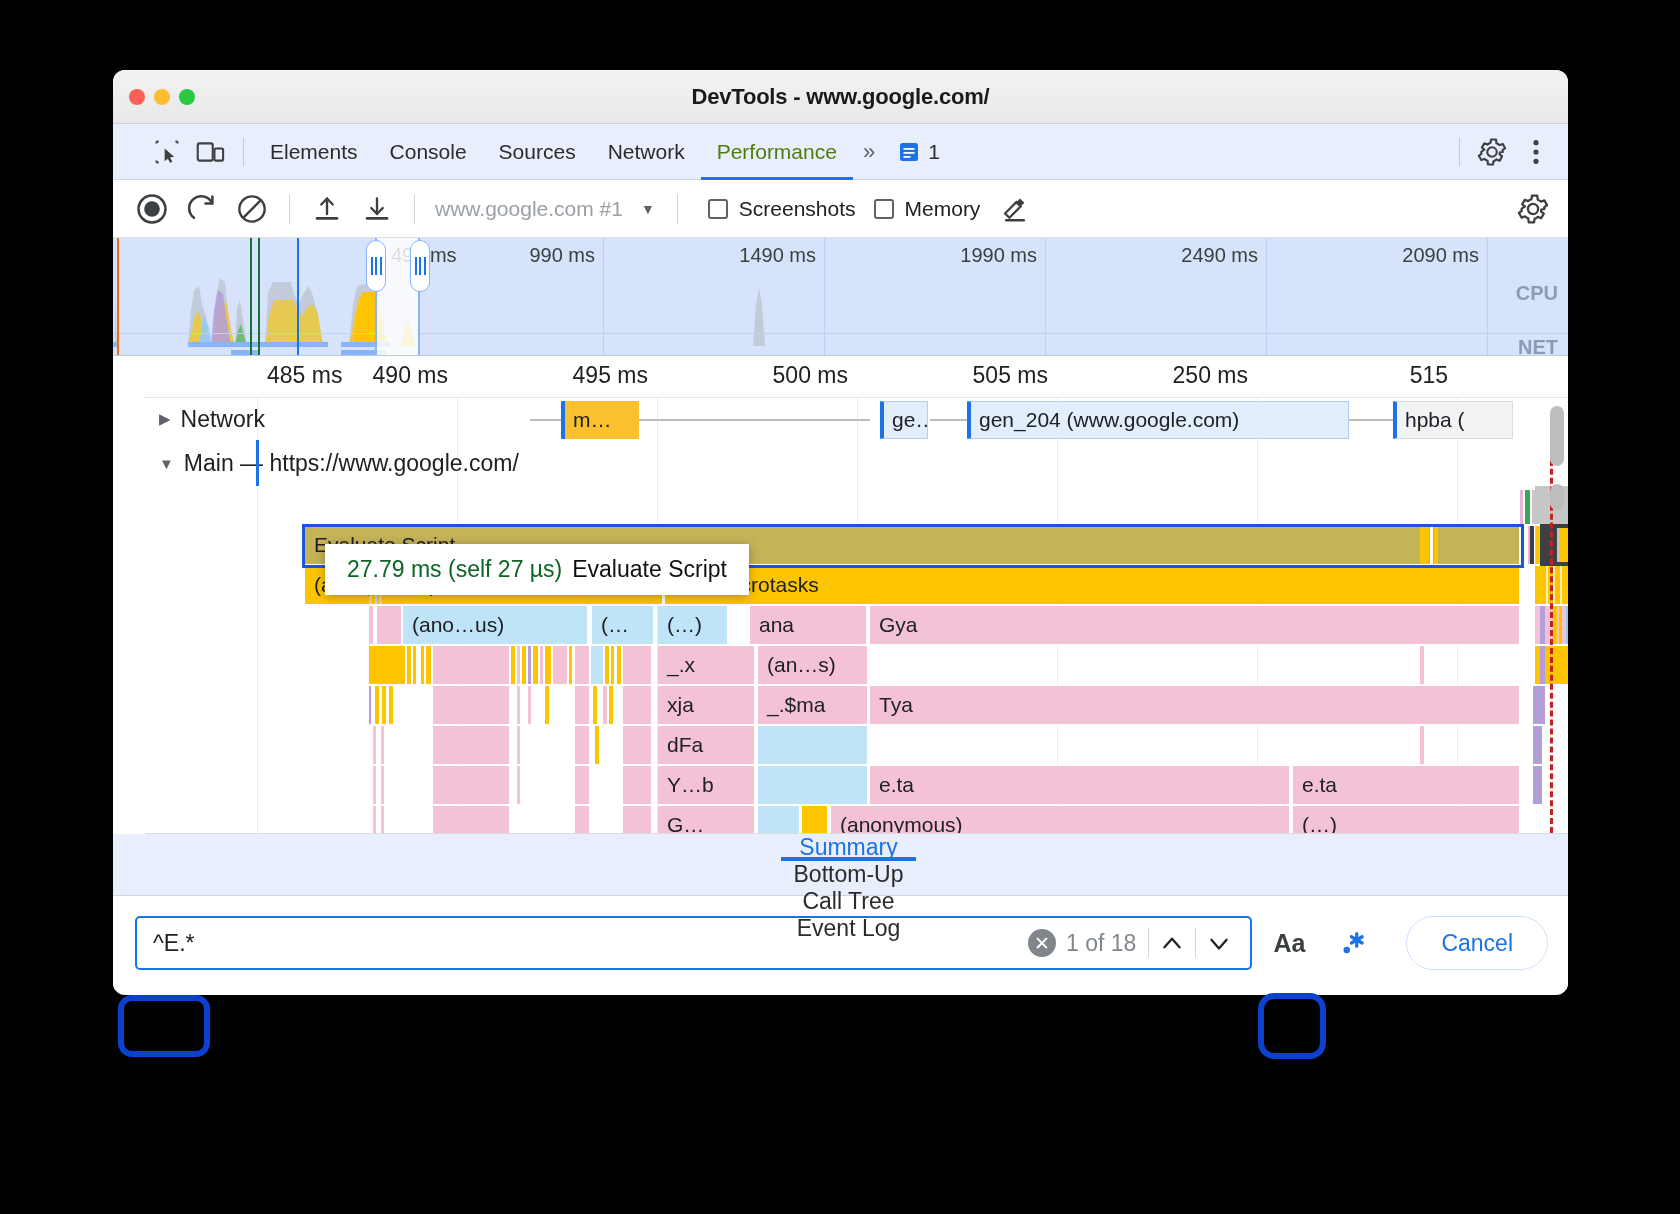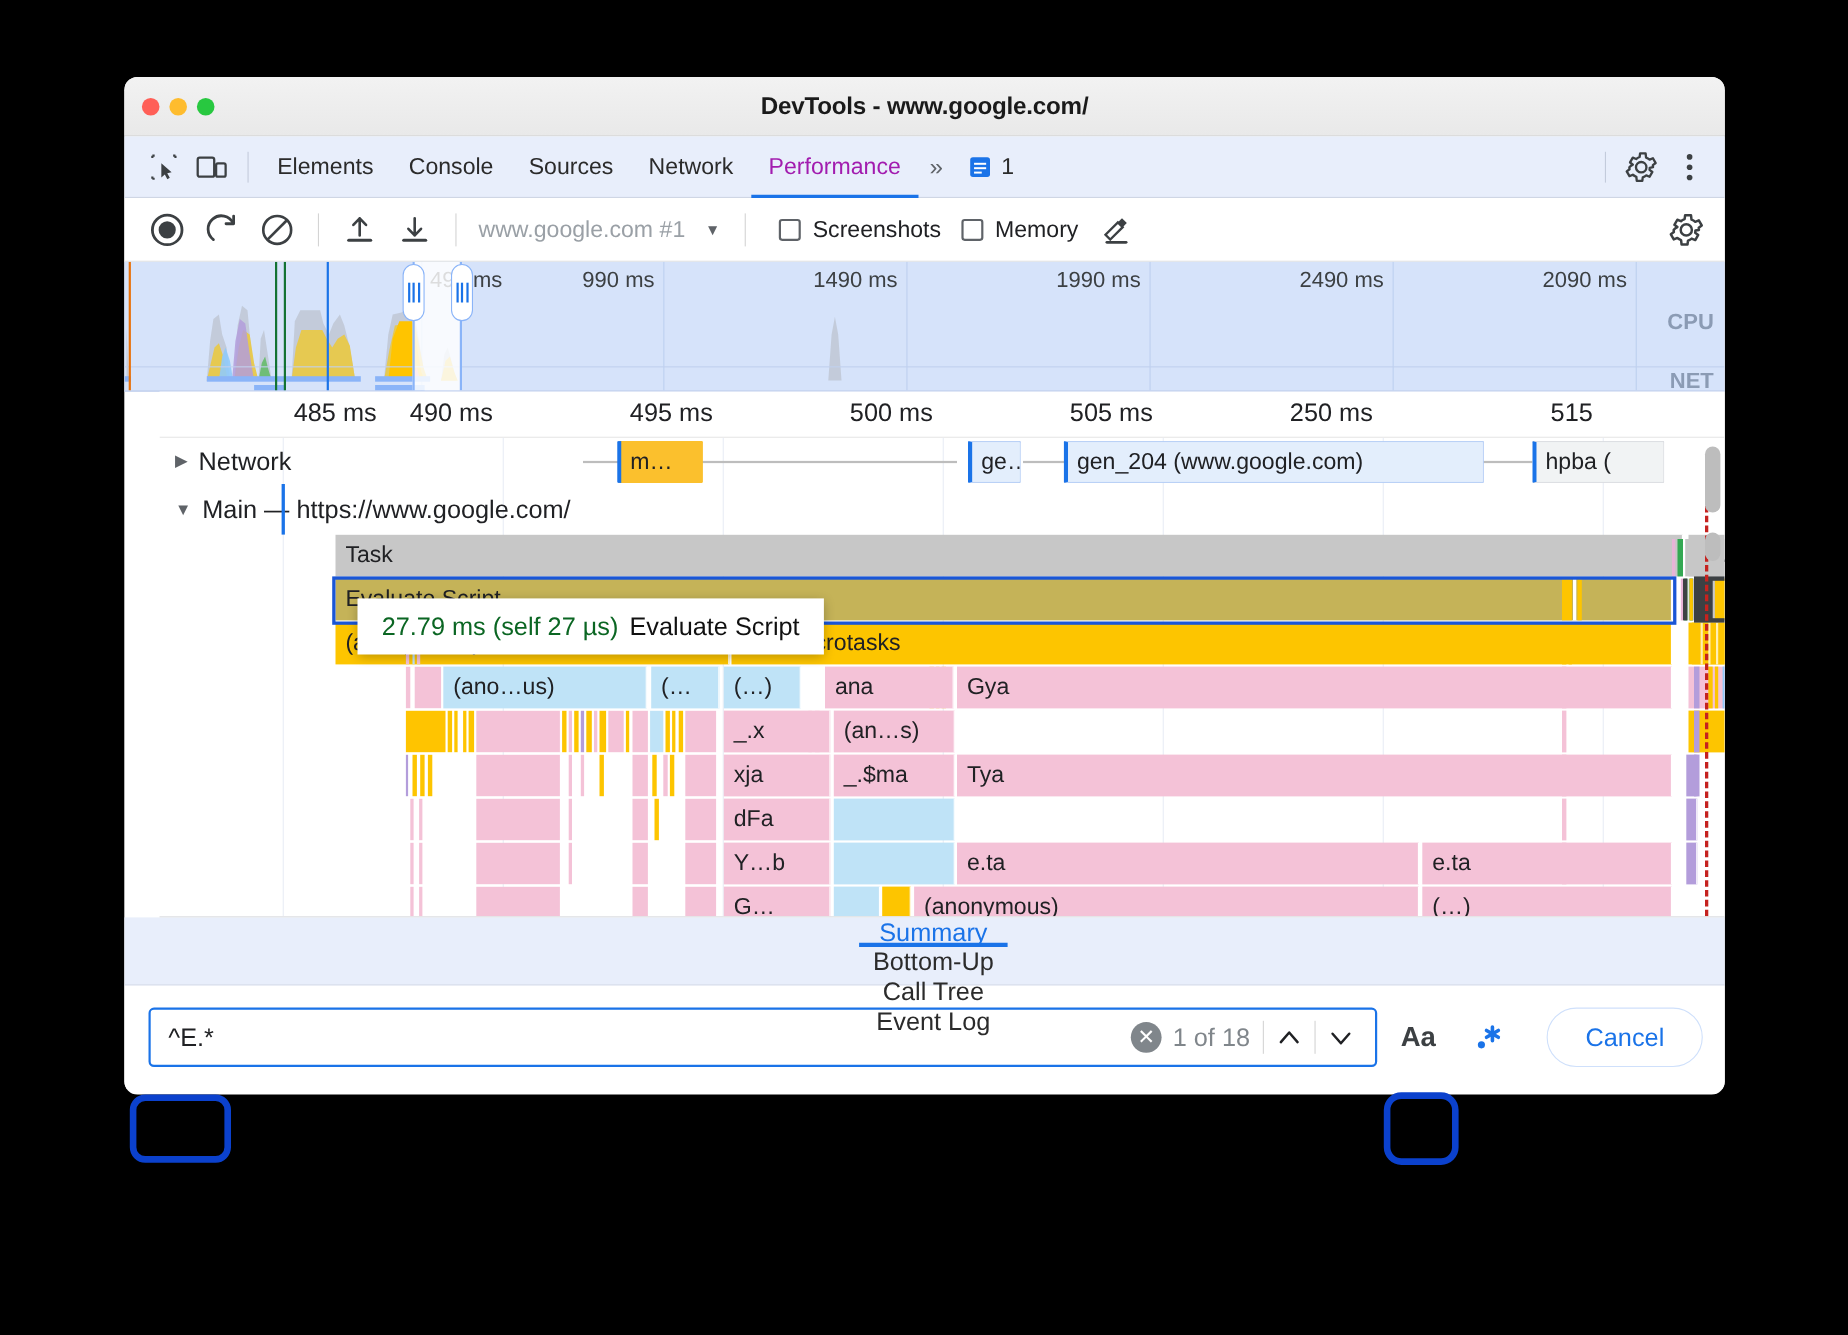"Elements" #tabstrip { padding-left: 14px -> 32px }
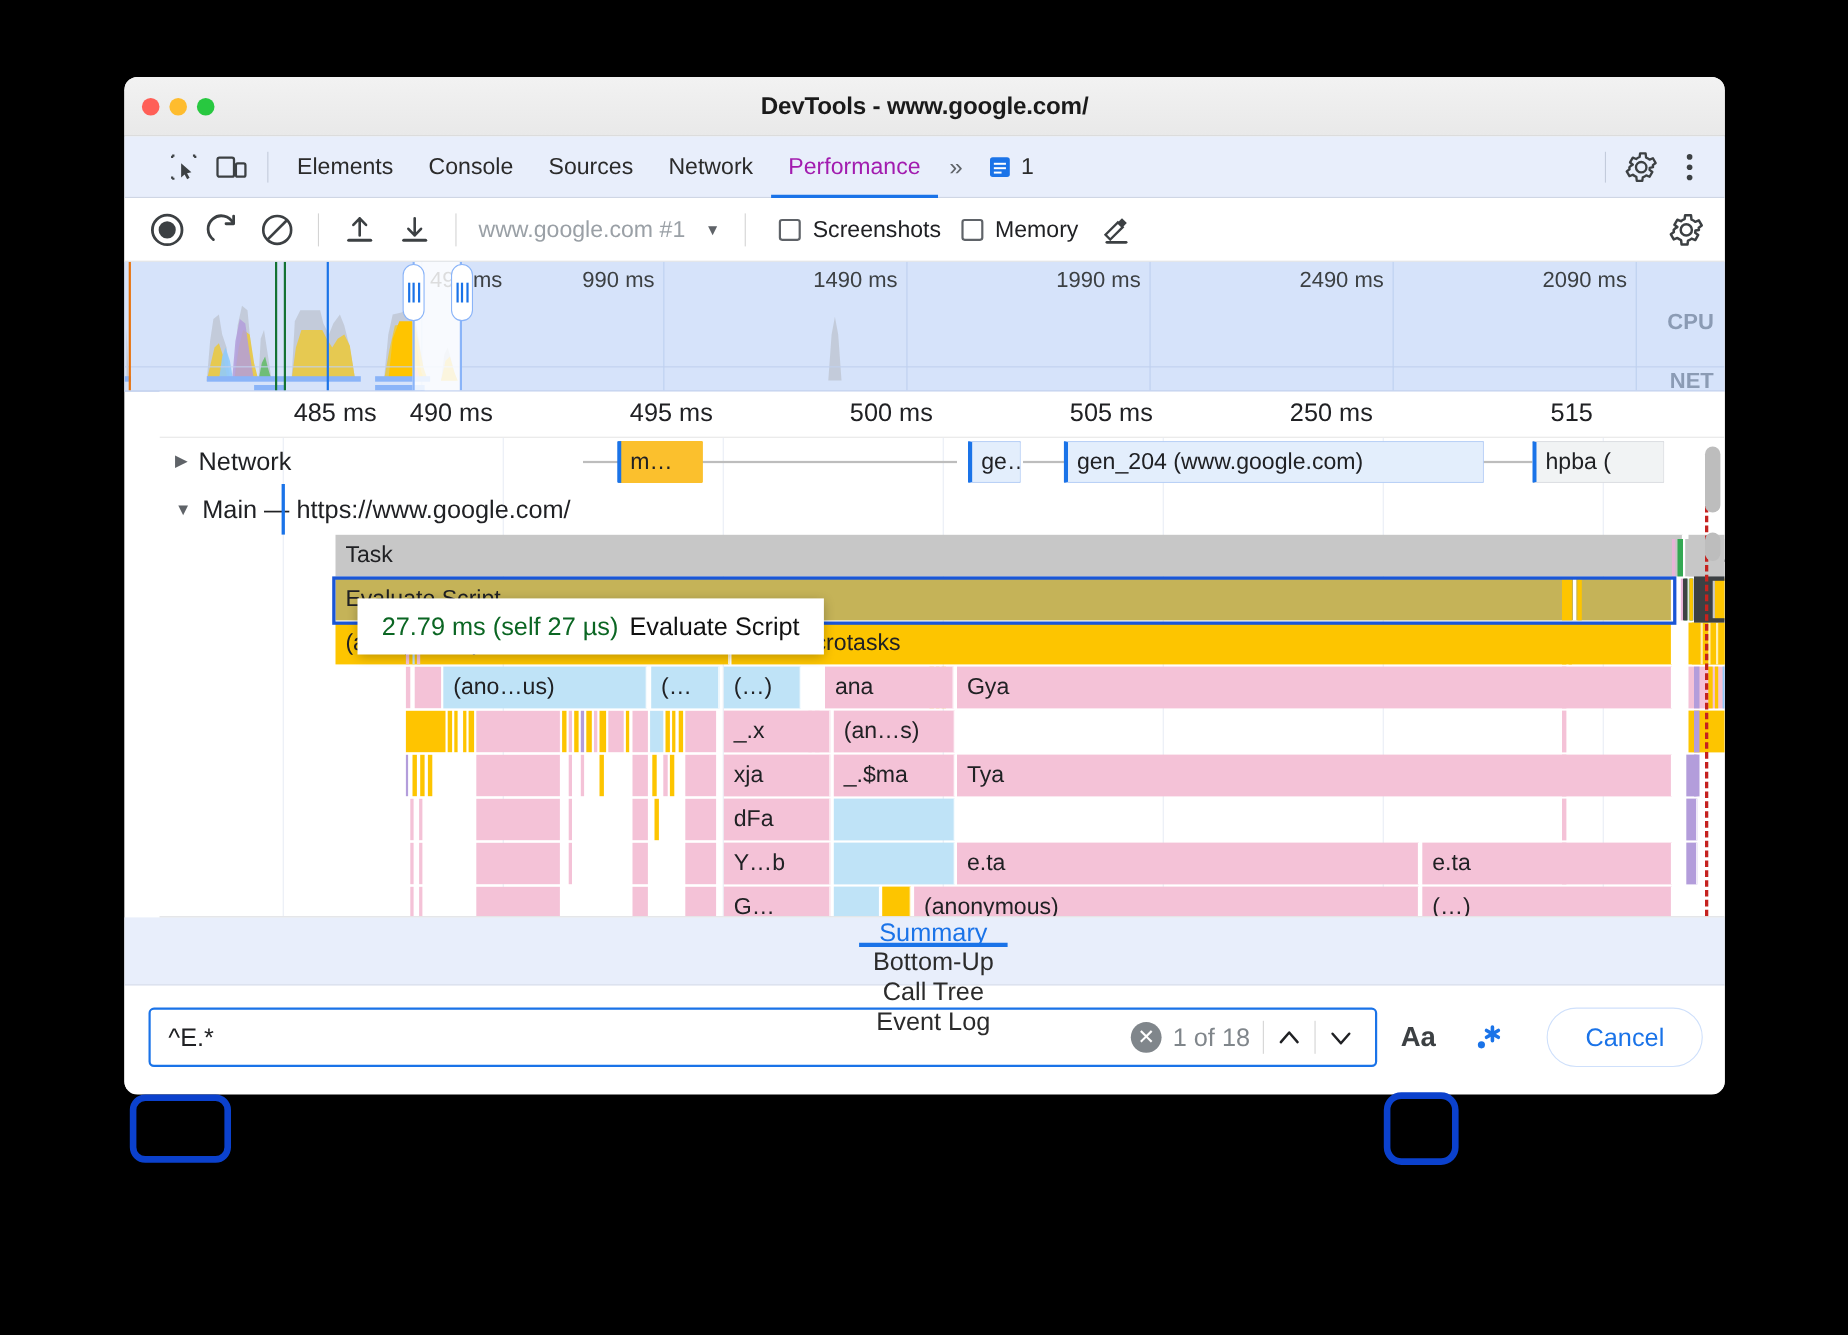"Performance" .tab.active { color: #a21caf -> #4d7c0f }
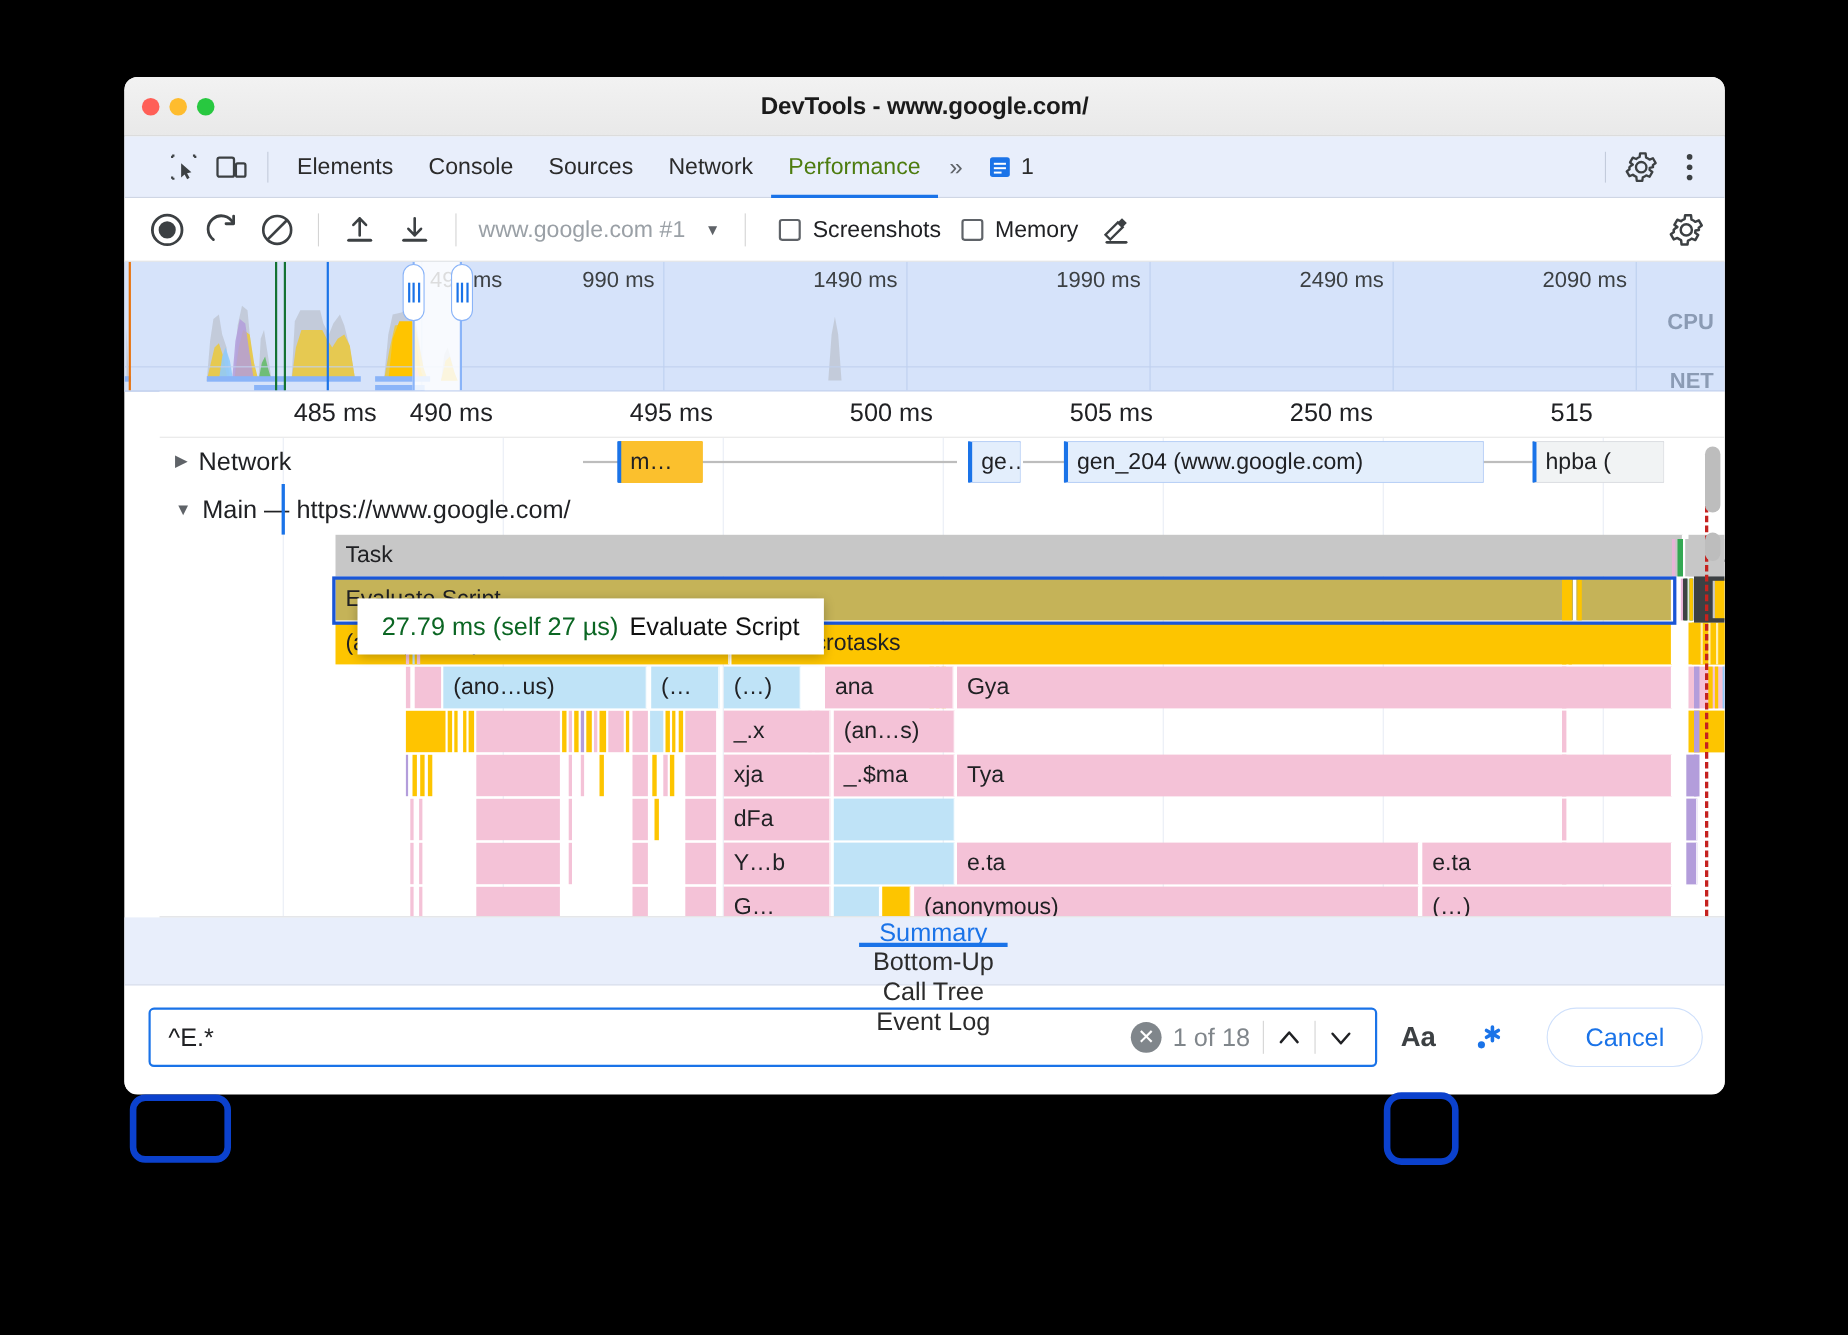"Task" div.fl-box { html: <div>Task</div> -> none }
